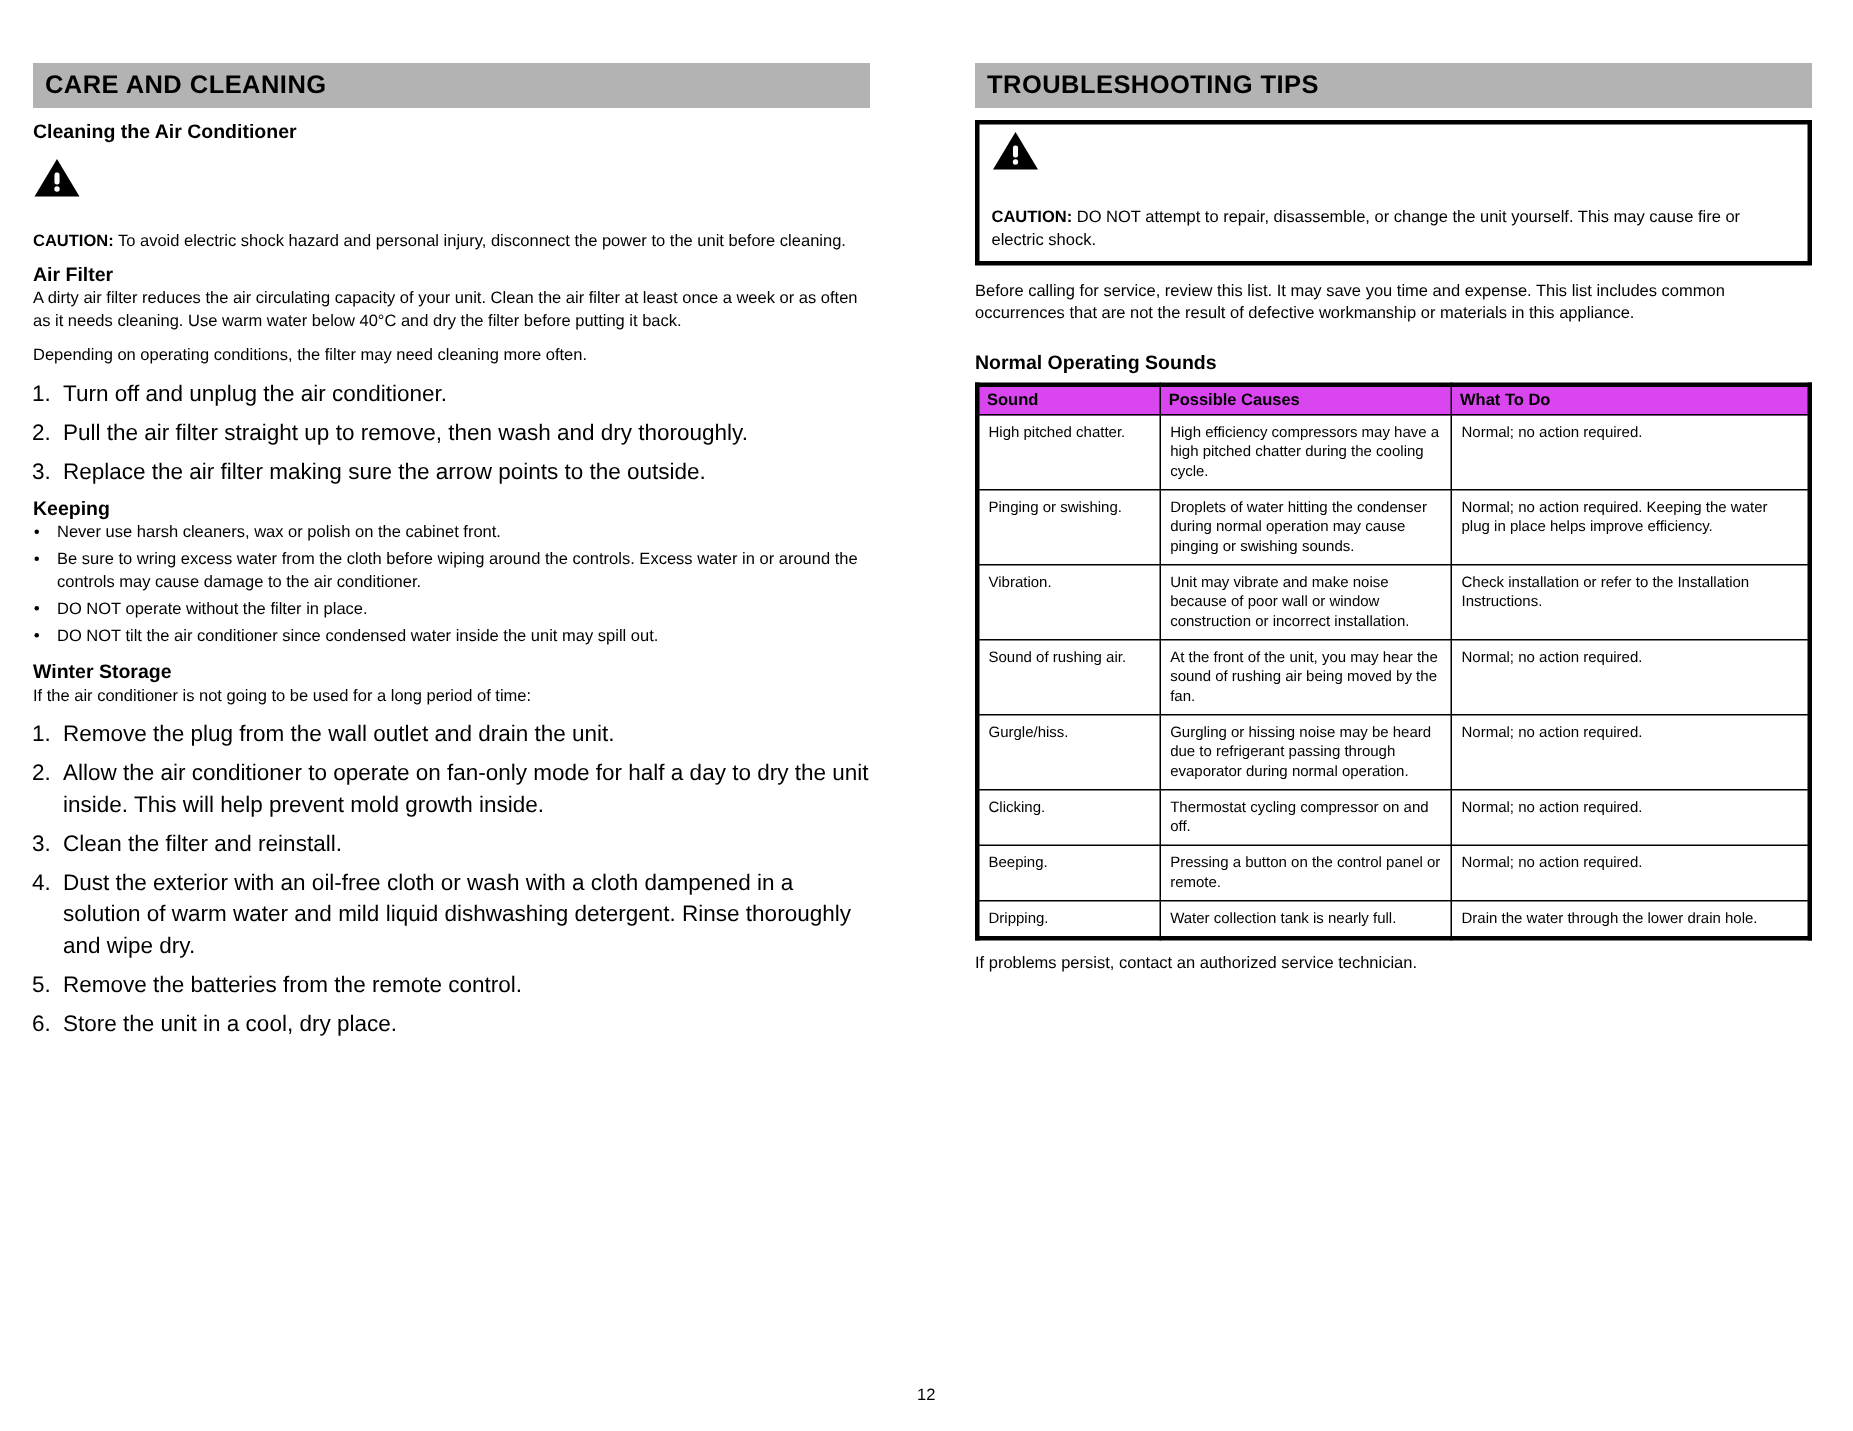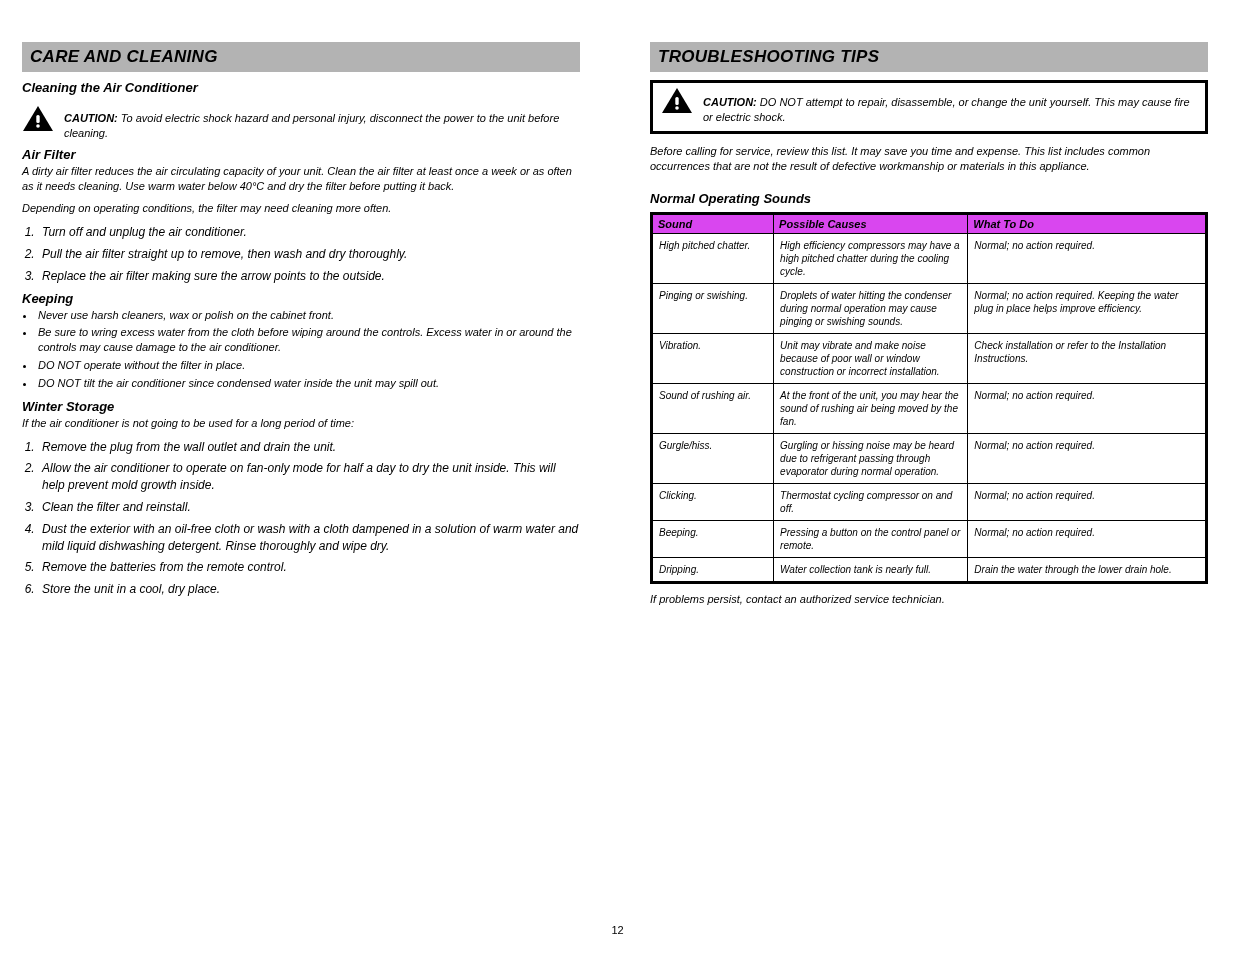"CARE AND CLEANING" .col { font-style: italic -> none }
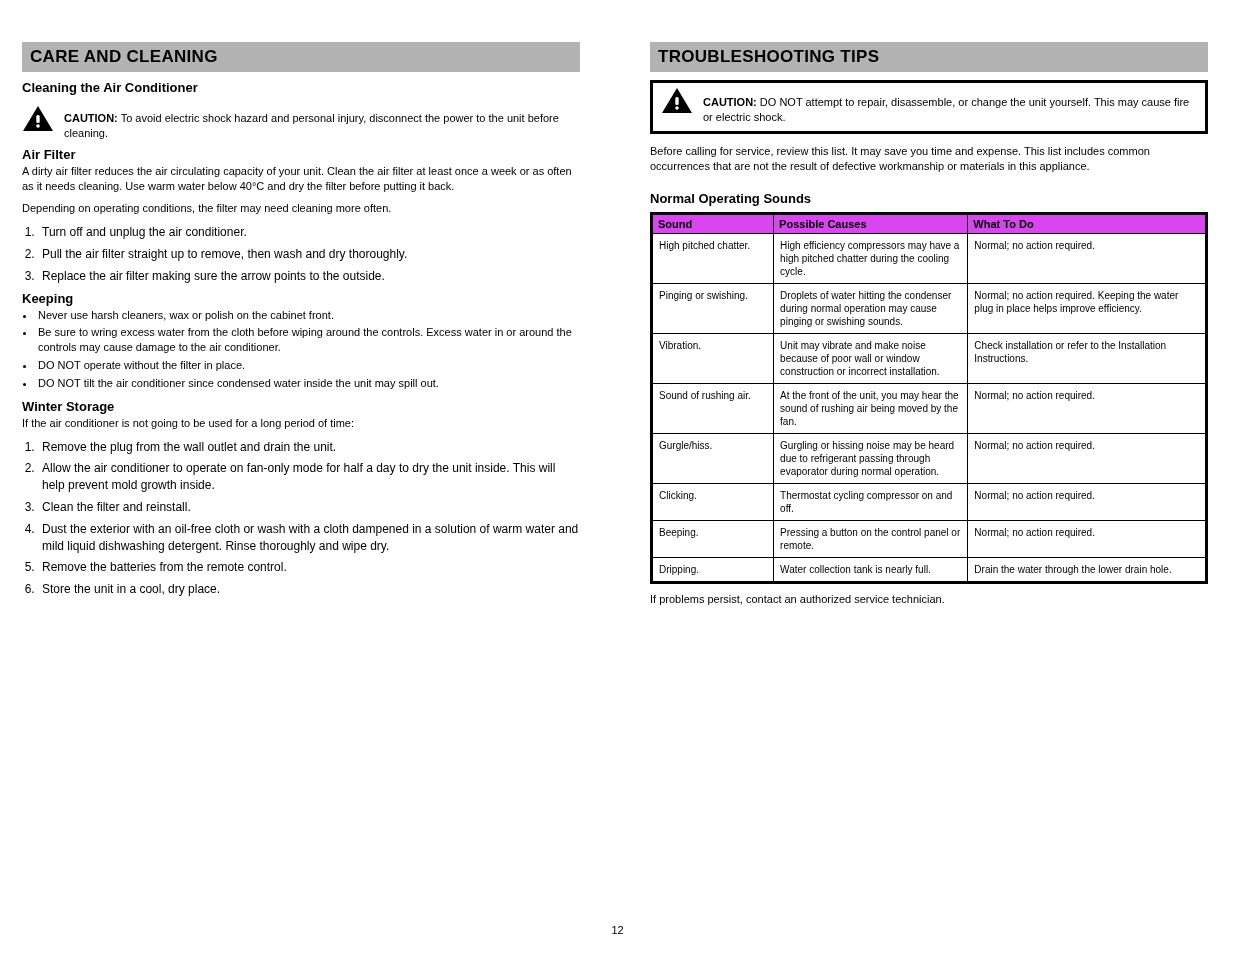"CAUTION: DO NOT attempt to" .caution-line { flex-direction: none -> column }
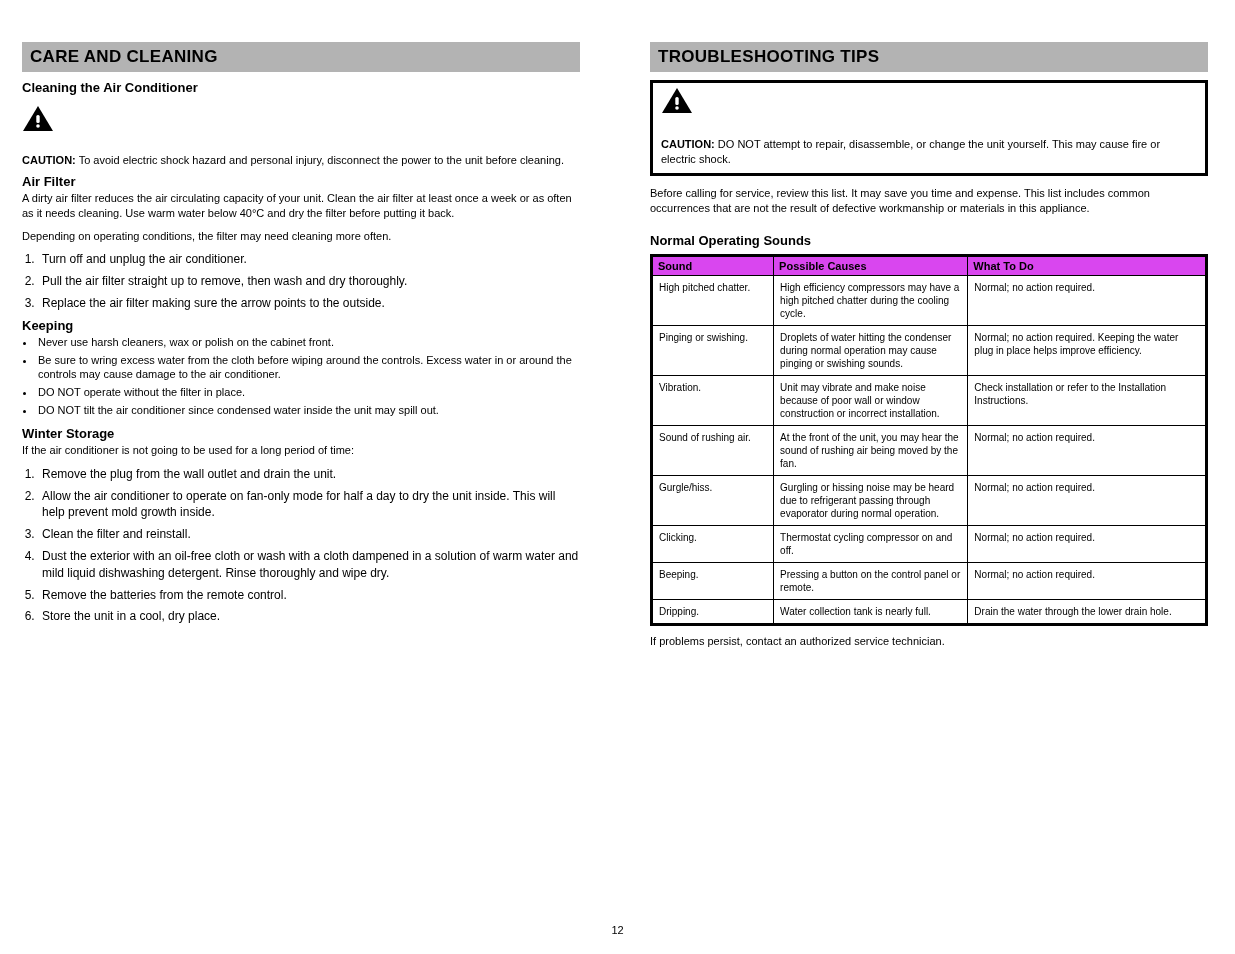"Turn off and unplug the" .steps { font-size: 12px -> 15px }
